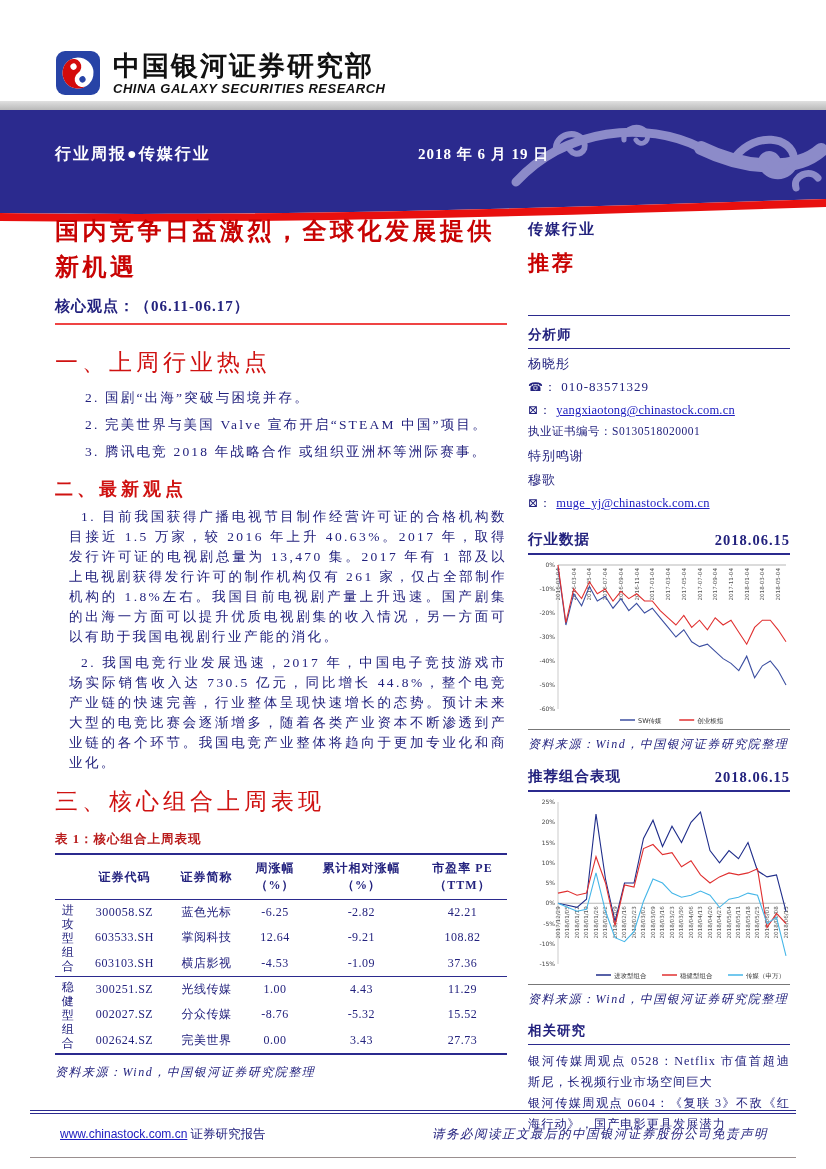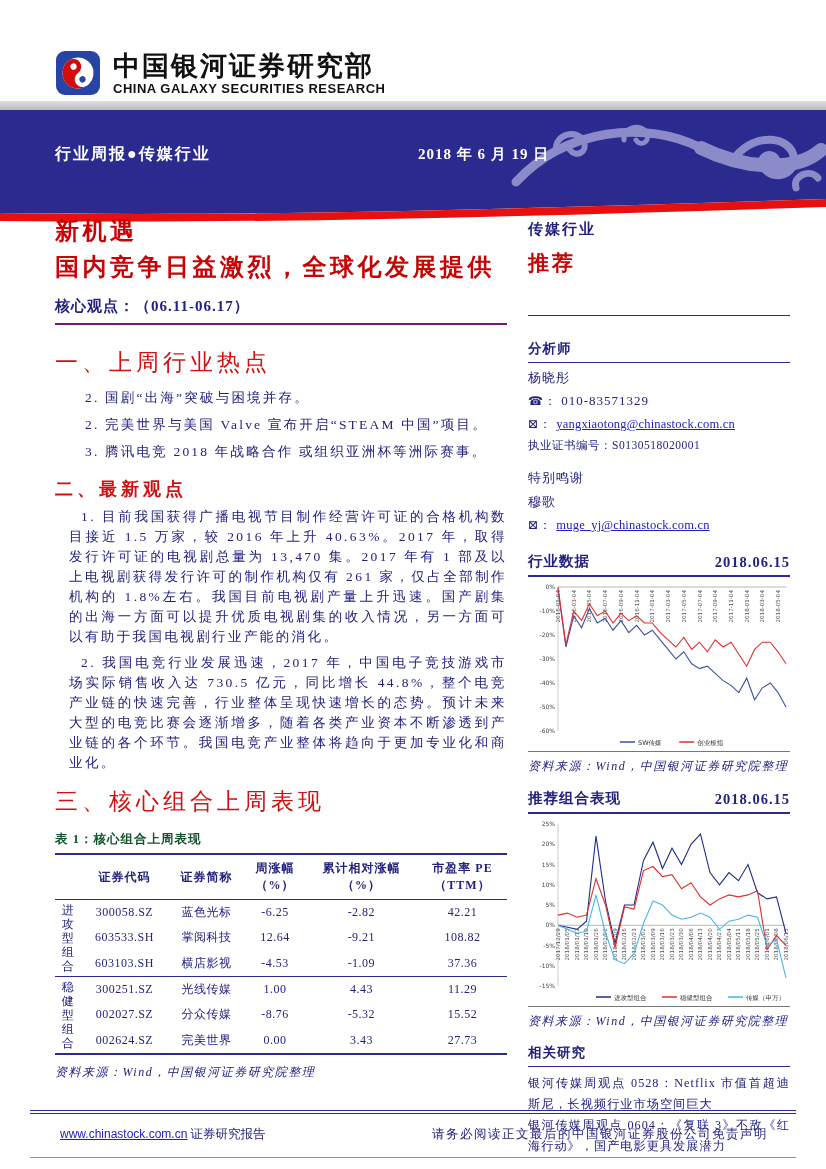"CHINA GALAXY SECURITIES RESEARCH" .brand-en { font-style: none -> italic }
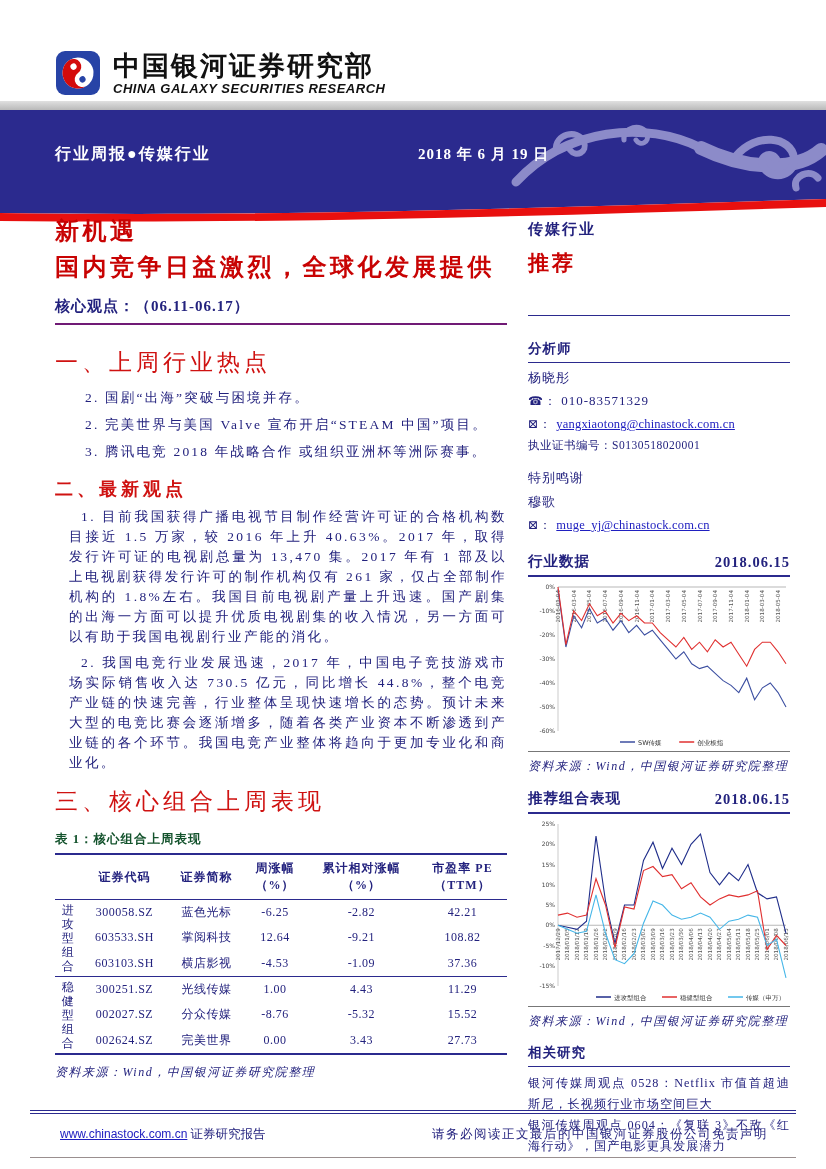"新机遇" div { order: before "国内竞争日益激烈，全球化发展提供" -> after "国内竞争日益激烈，全球化发展提供" }
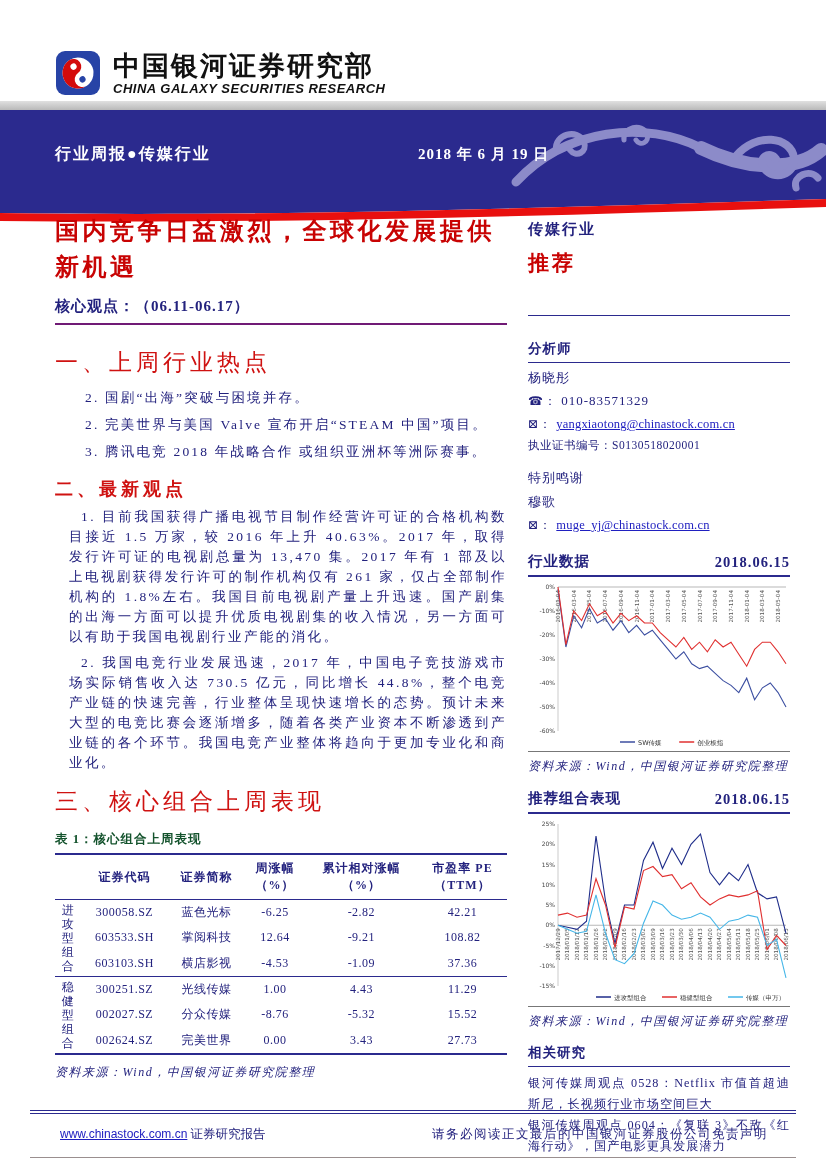"核心观点：（06.11-06.17）" .subtitle { border-bottom: 2px solid #701a75 -> 2px solid #ef4444 }
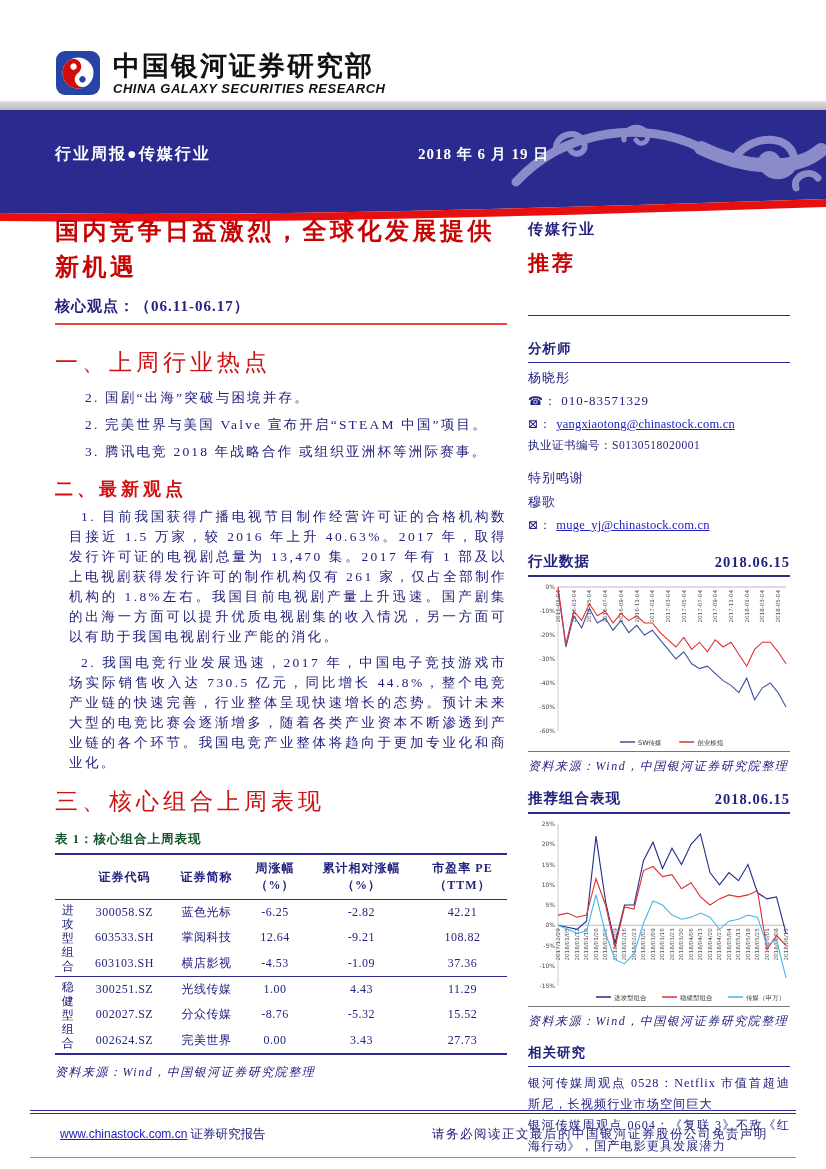"分析师" .sb-label { margin-top: 24px -> 10px }
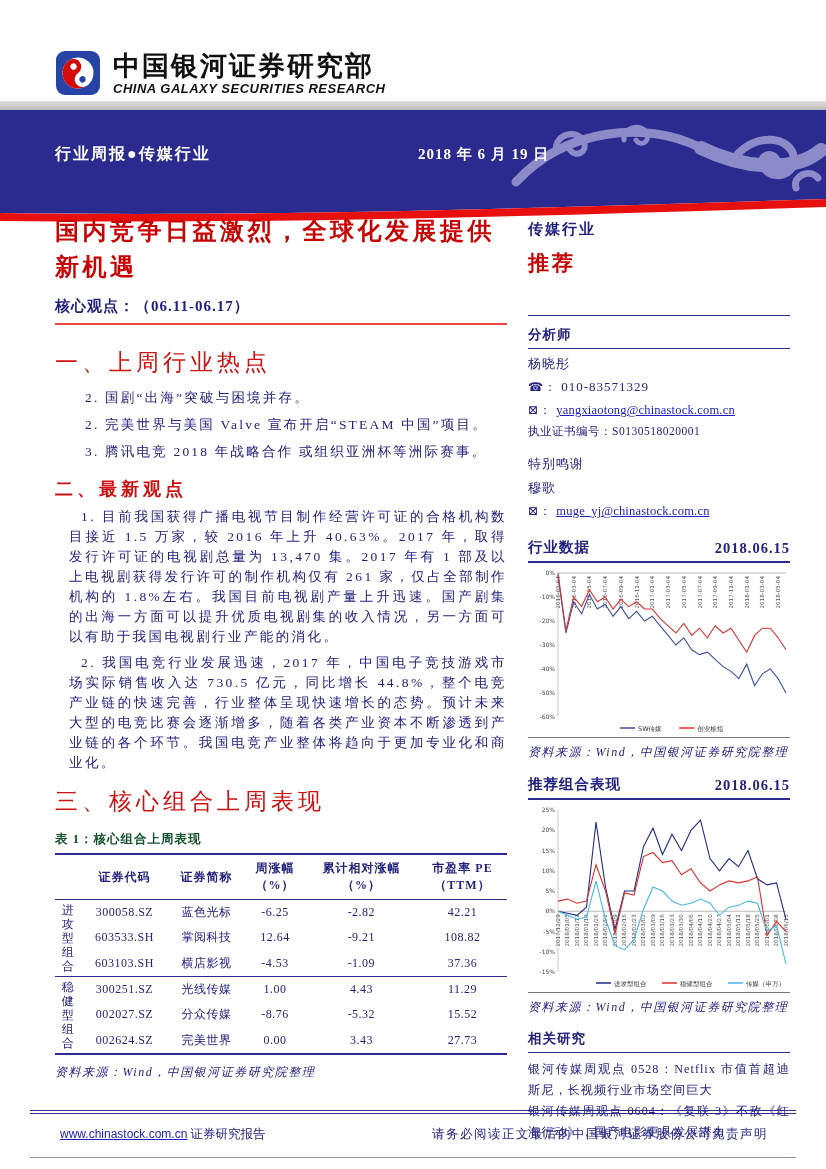"特别鸣谢" div.sb-line { margin-top: 16px -> 8px }
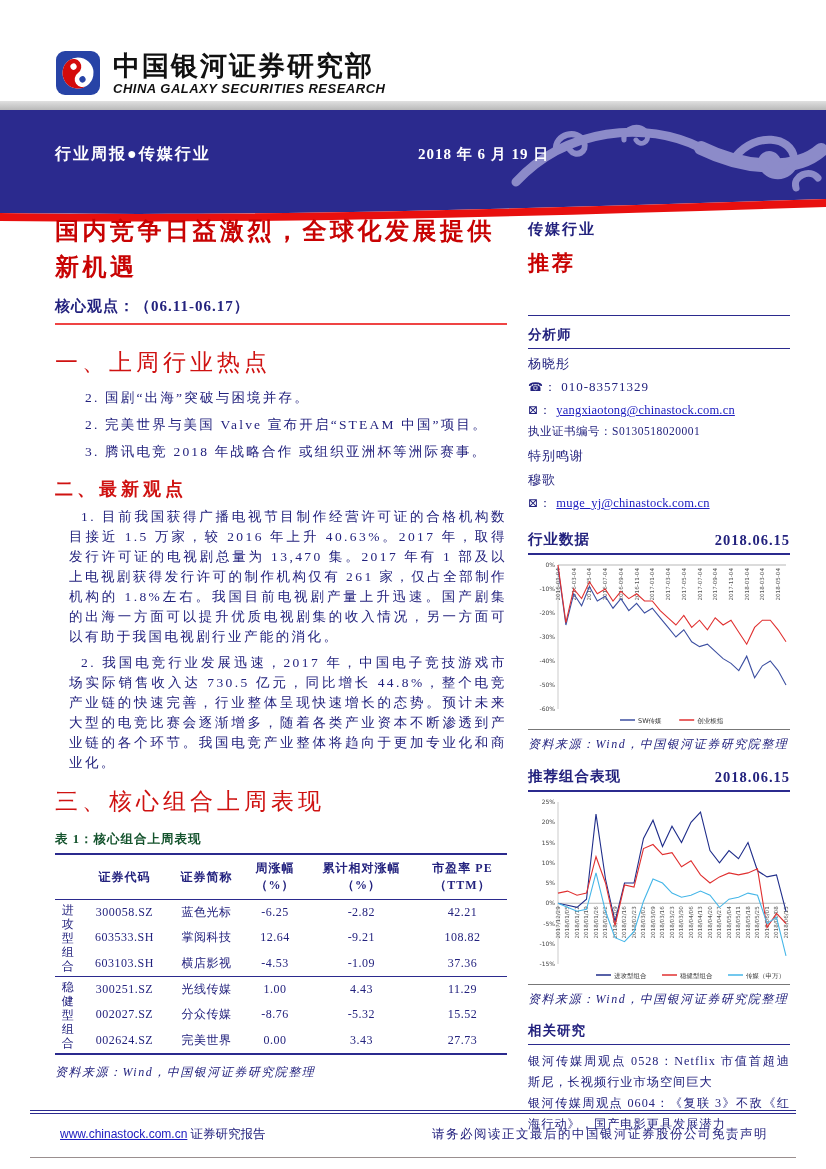"表 1：核心组合上周表现" .tbl-caption { color: #14532d -> #b91c1c }
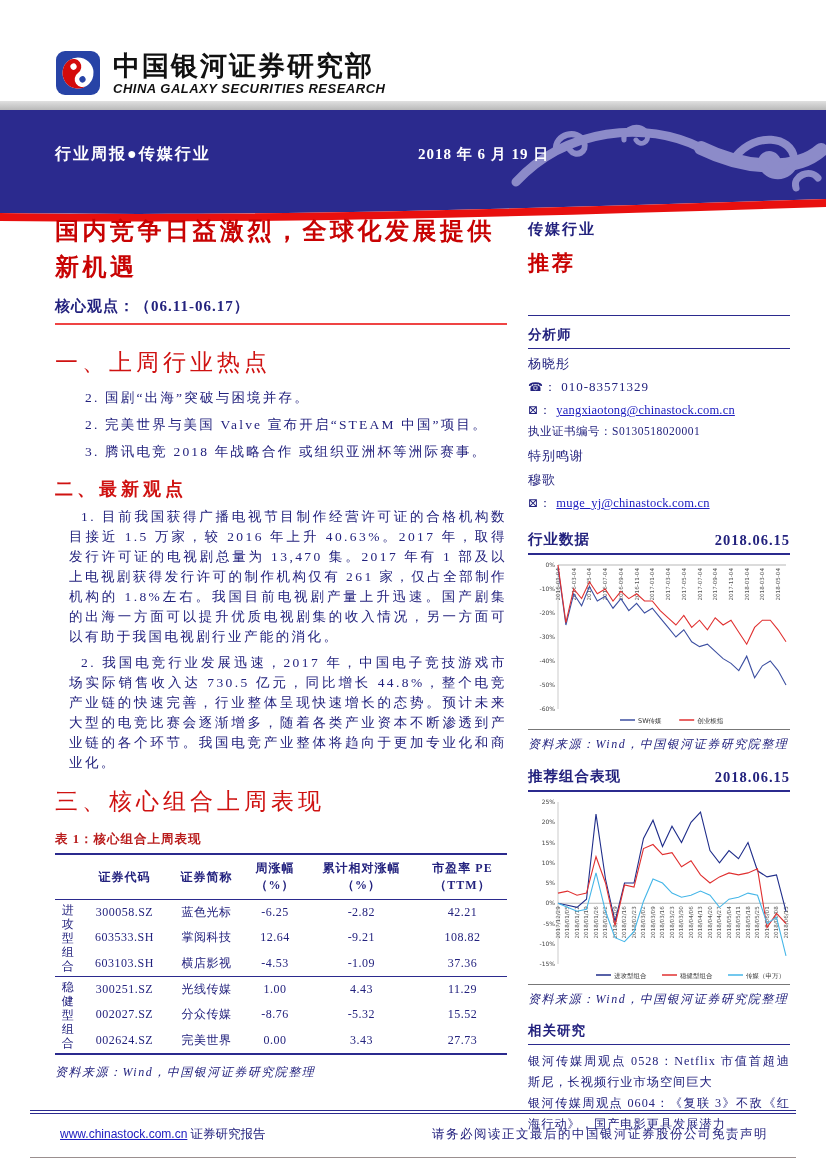"请务必阅读正文最后的中国银河证券股份公司免责声明" .foot-right { font-style: none -> italic }
